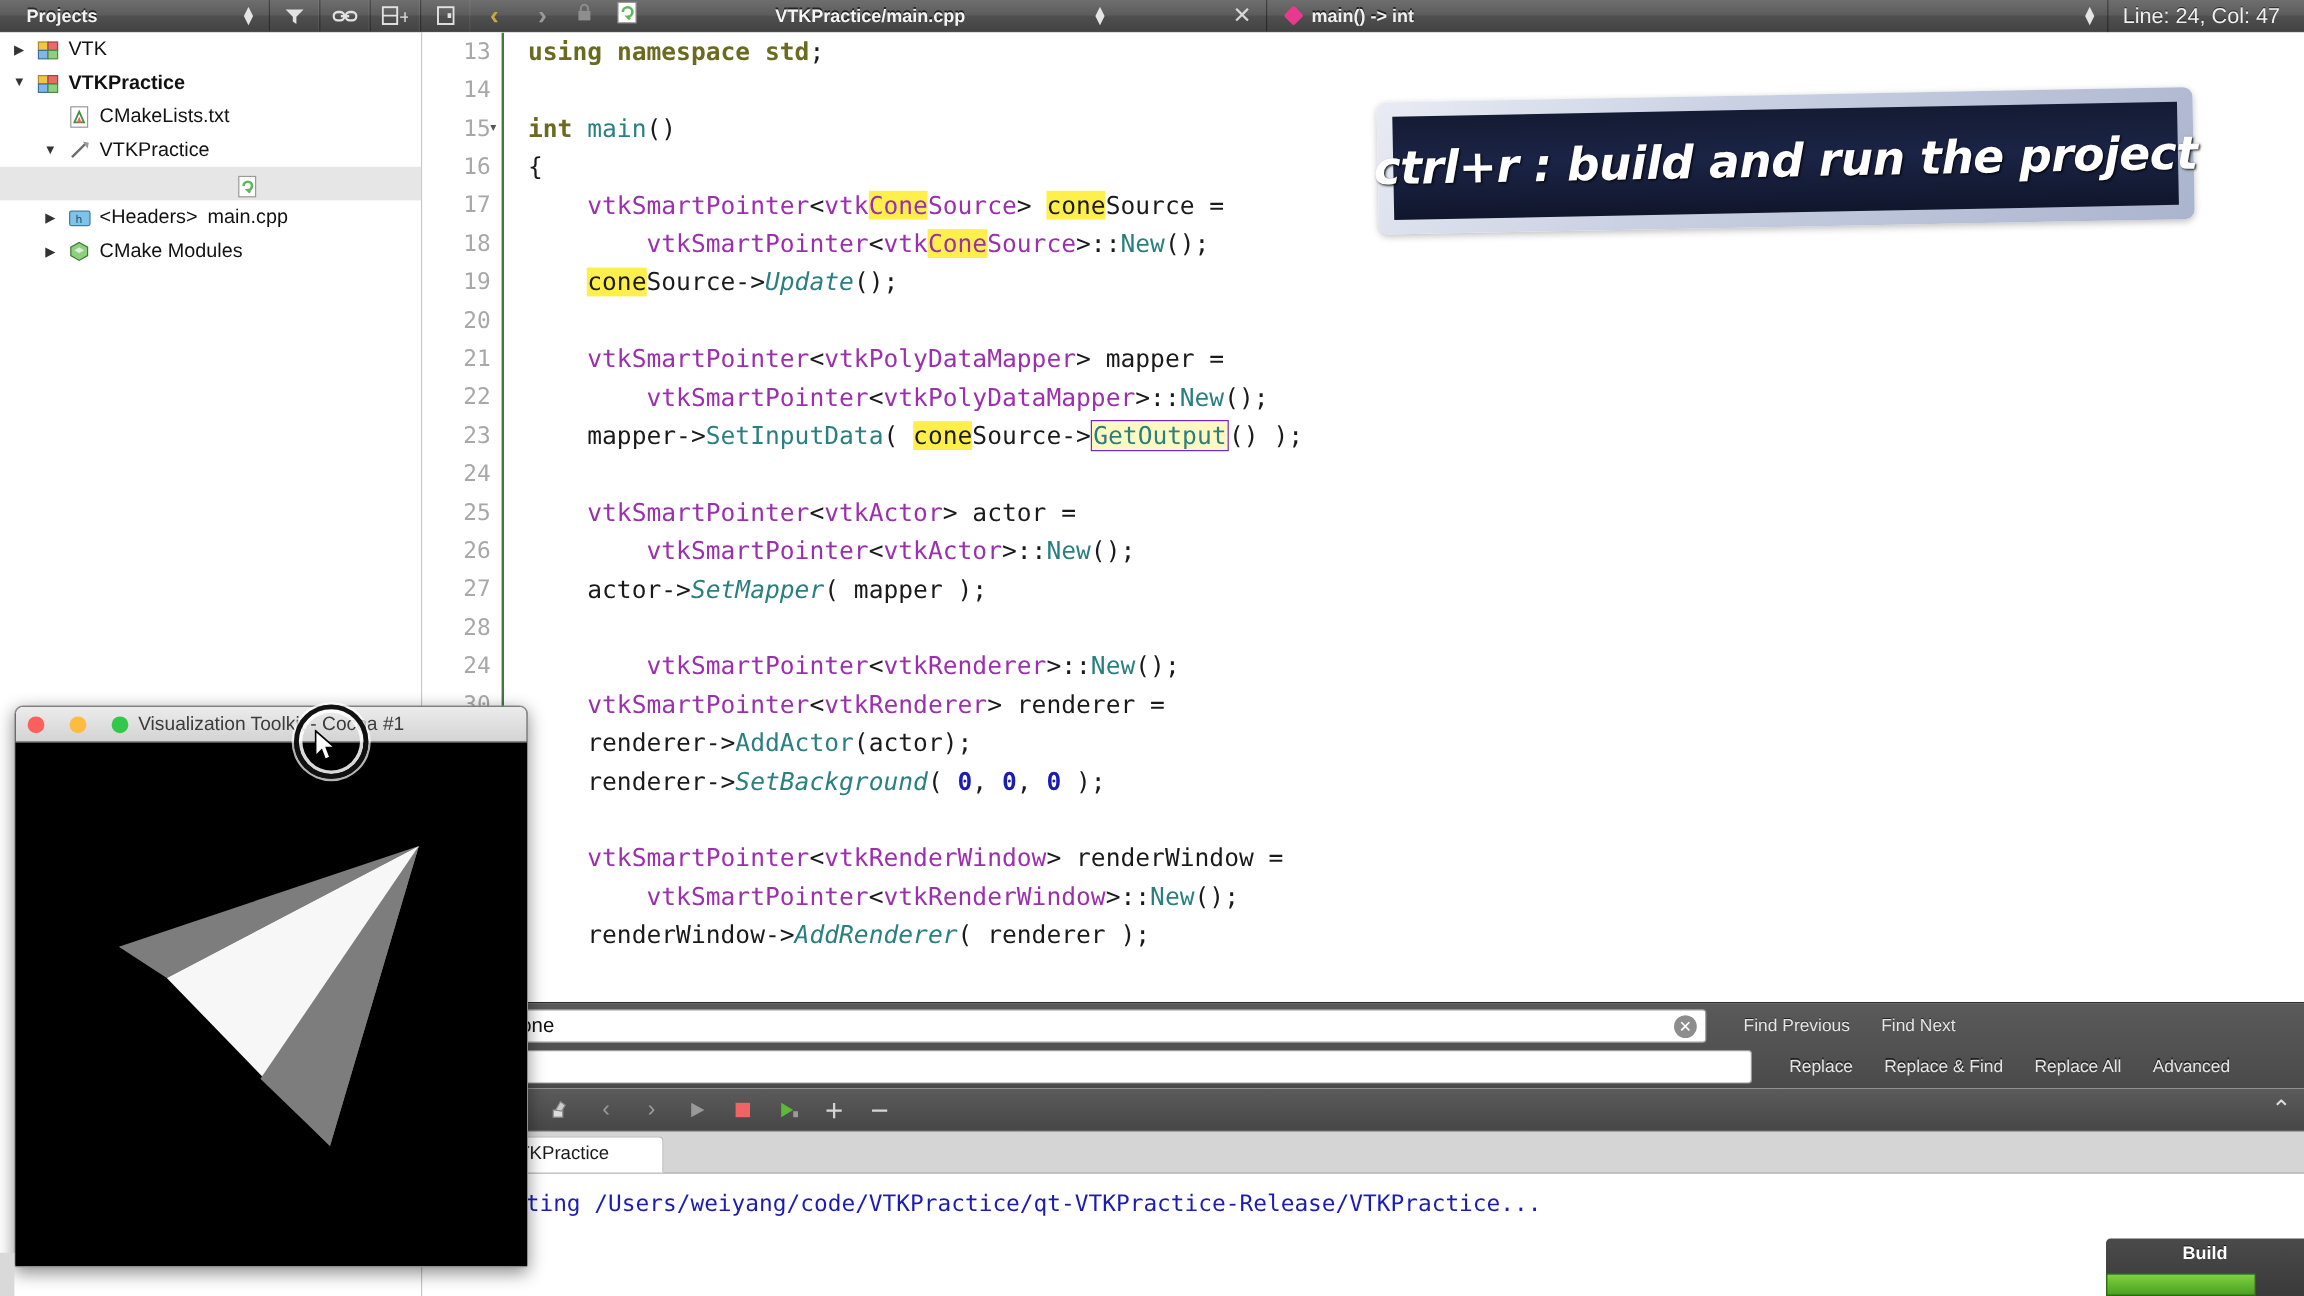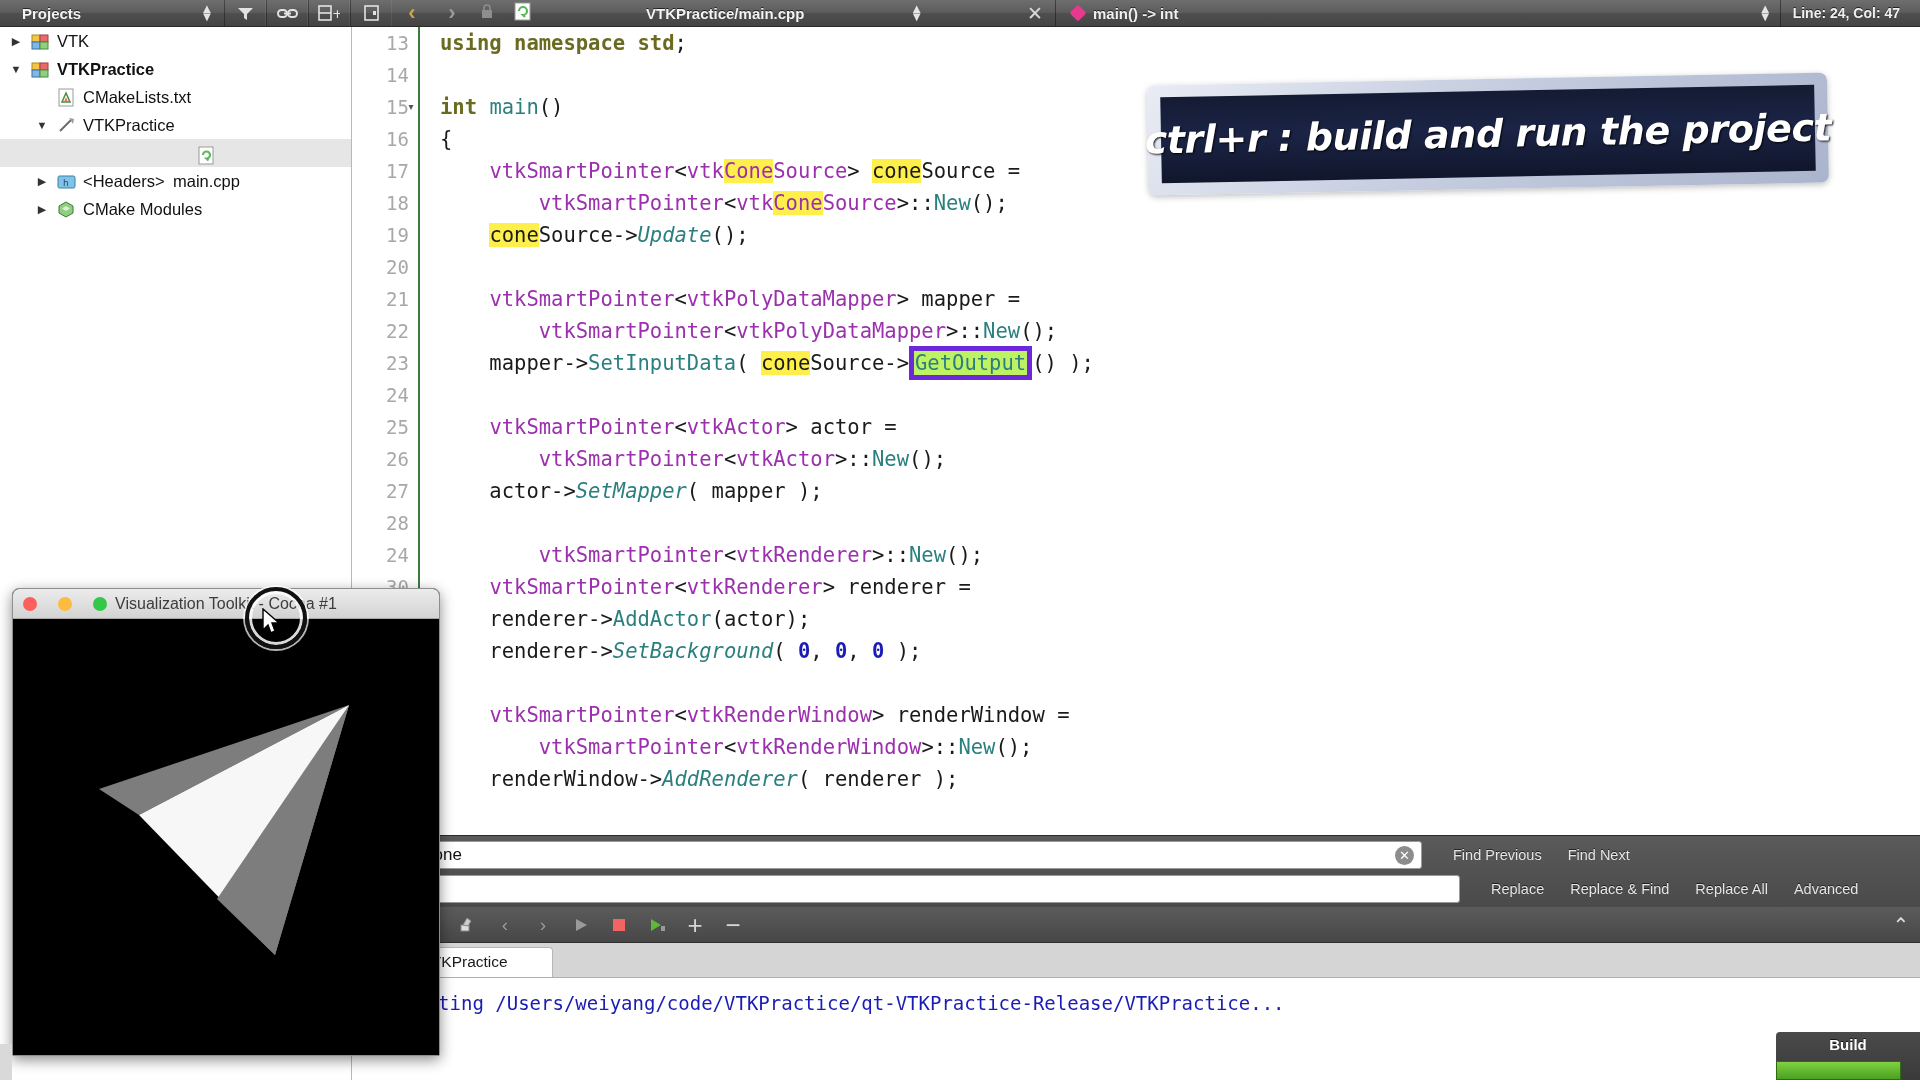"Line: 24, Col: 47" .tb-linecol { font-size: 14px -> 18px; font-weight: bold -> normal }
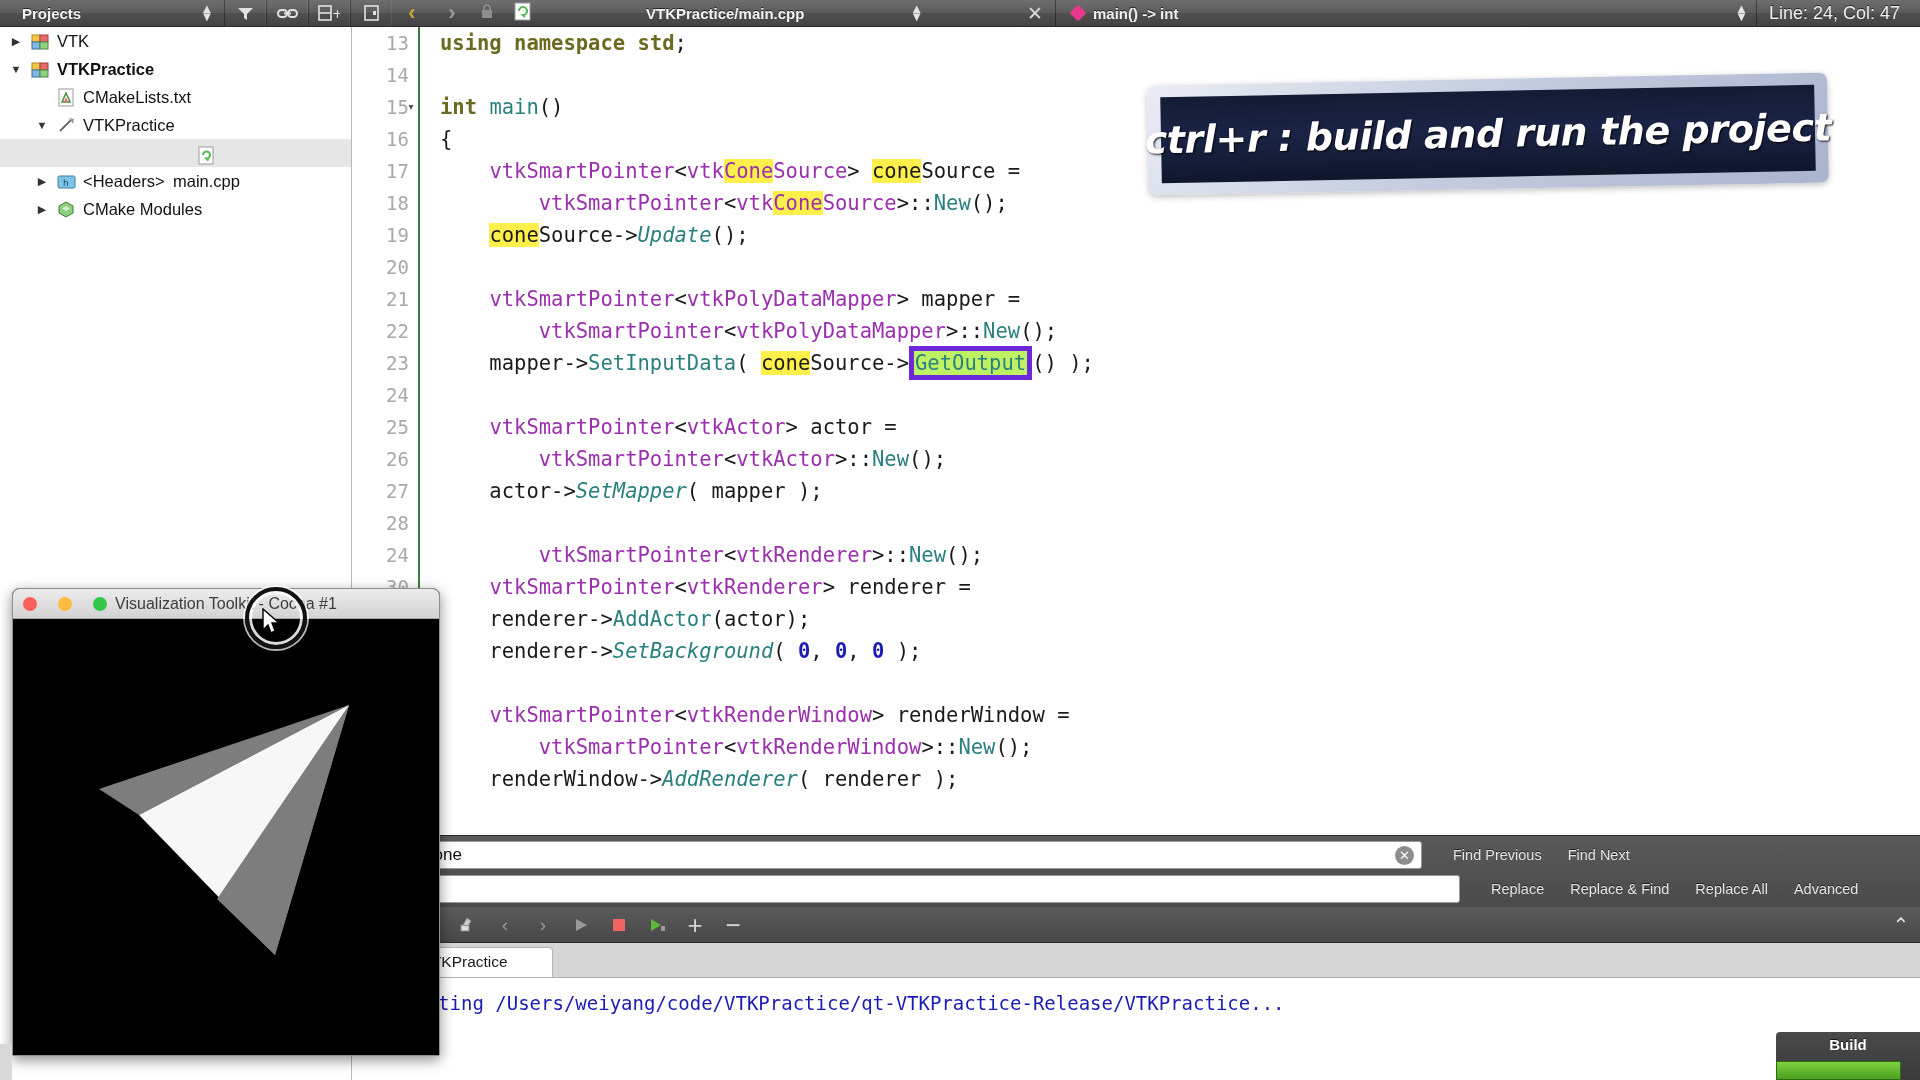"GetOutput" .boxed { background: #bef264 -> #fef9c3; border: 5px solid #6d28d9 -> 1px solid #6d28d9 }
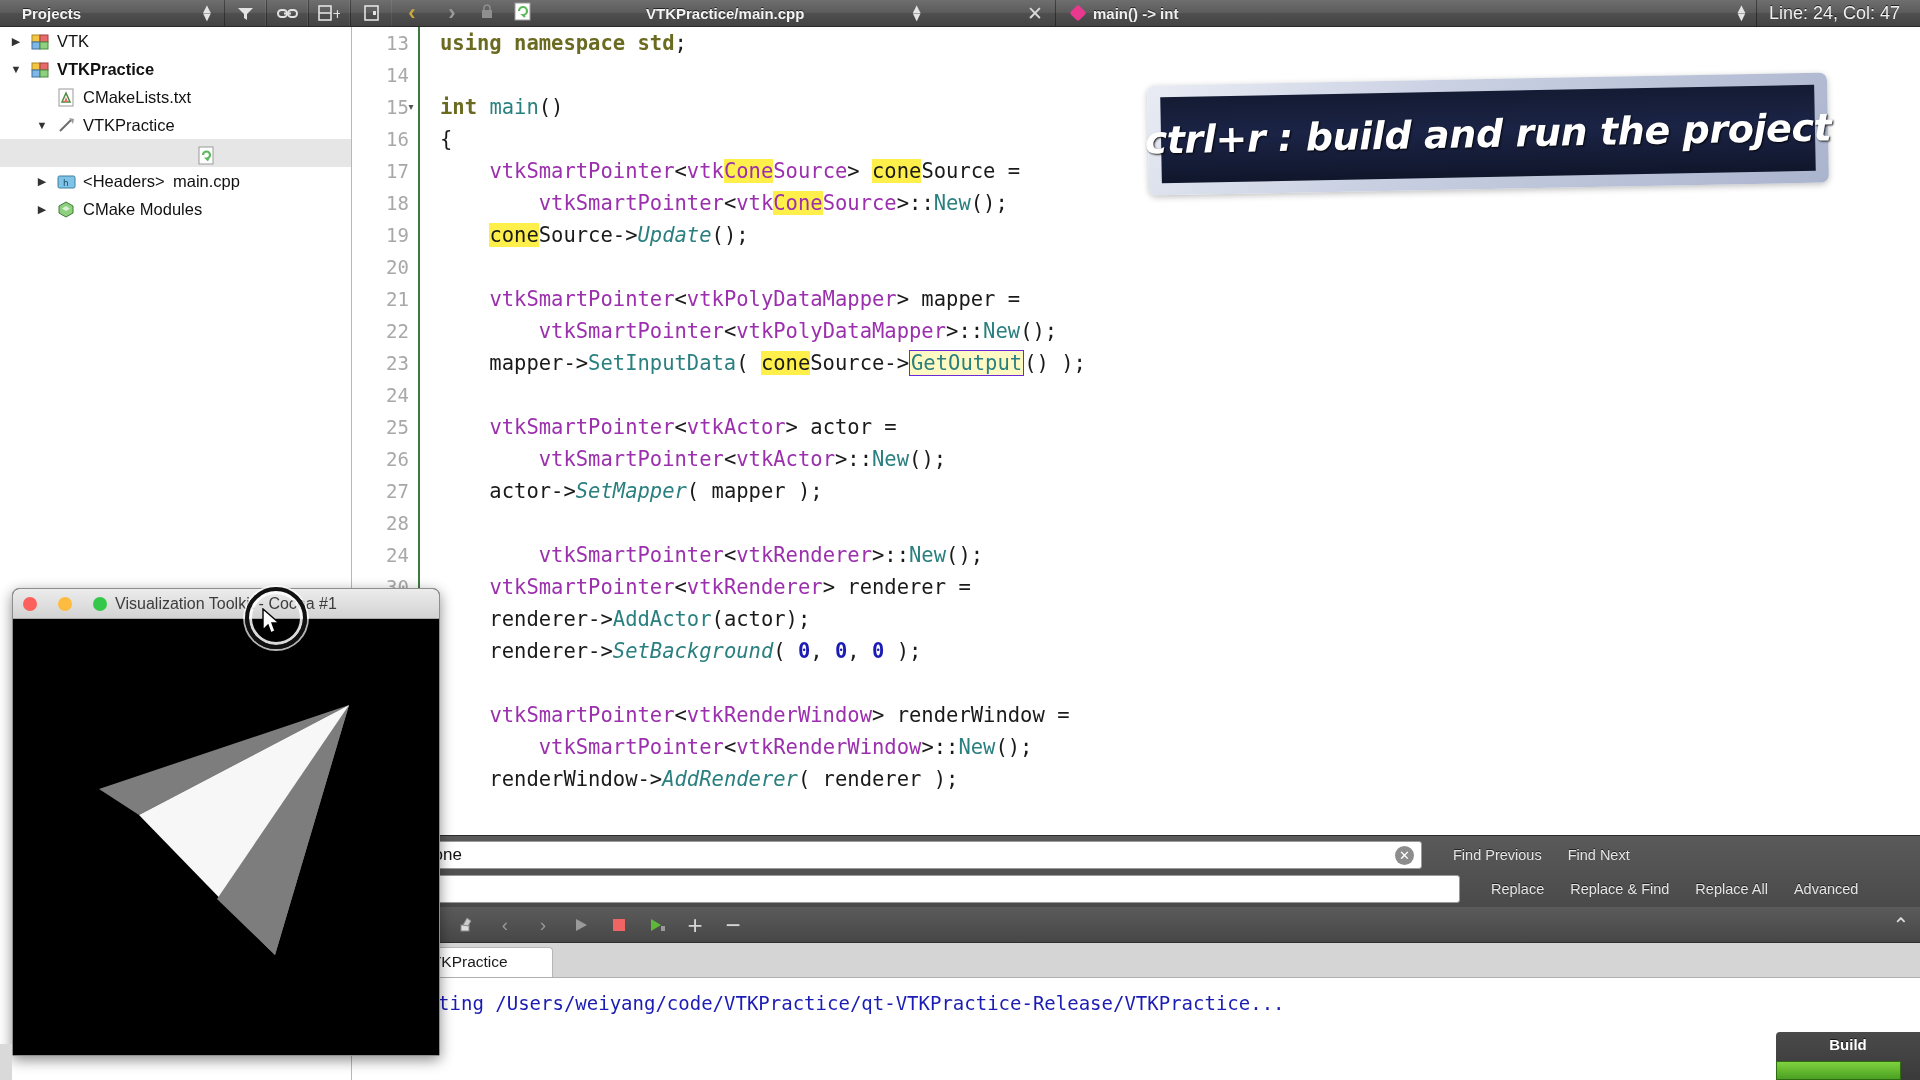"Build" .buildbox { width: 144px -> 165px }
